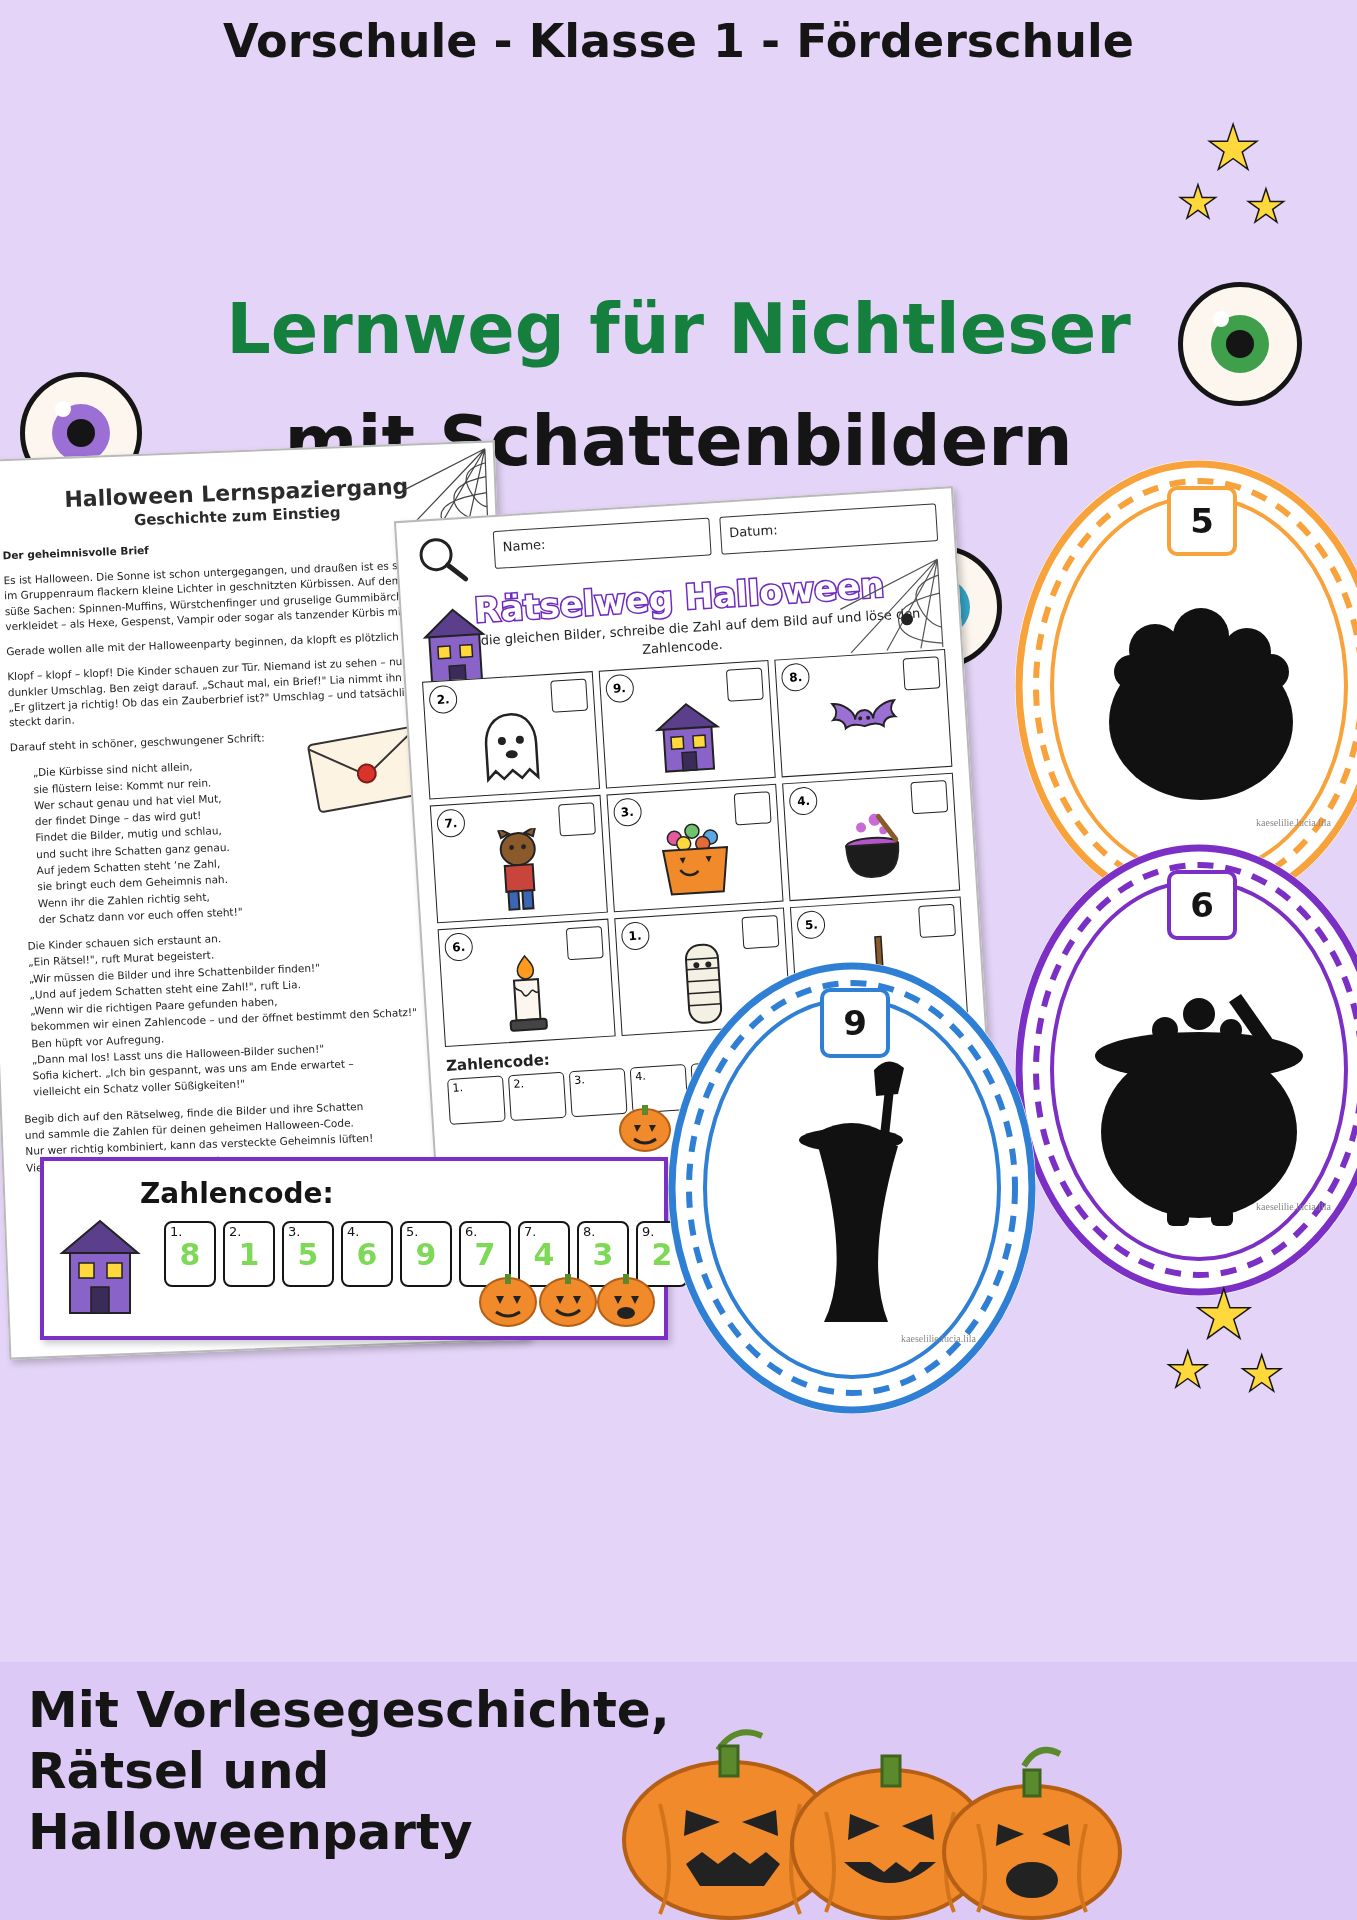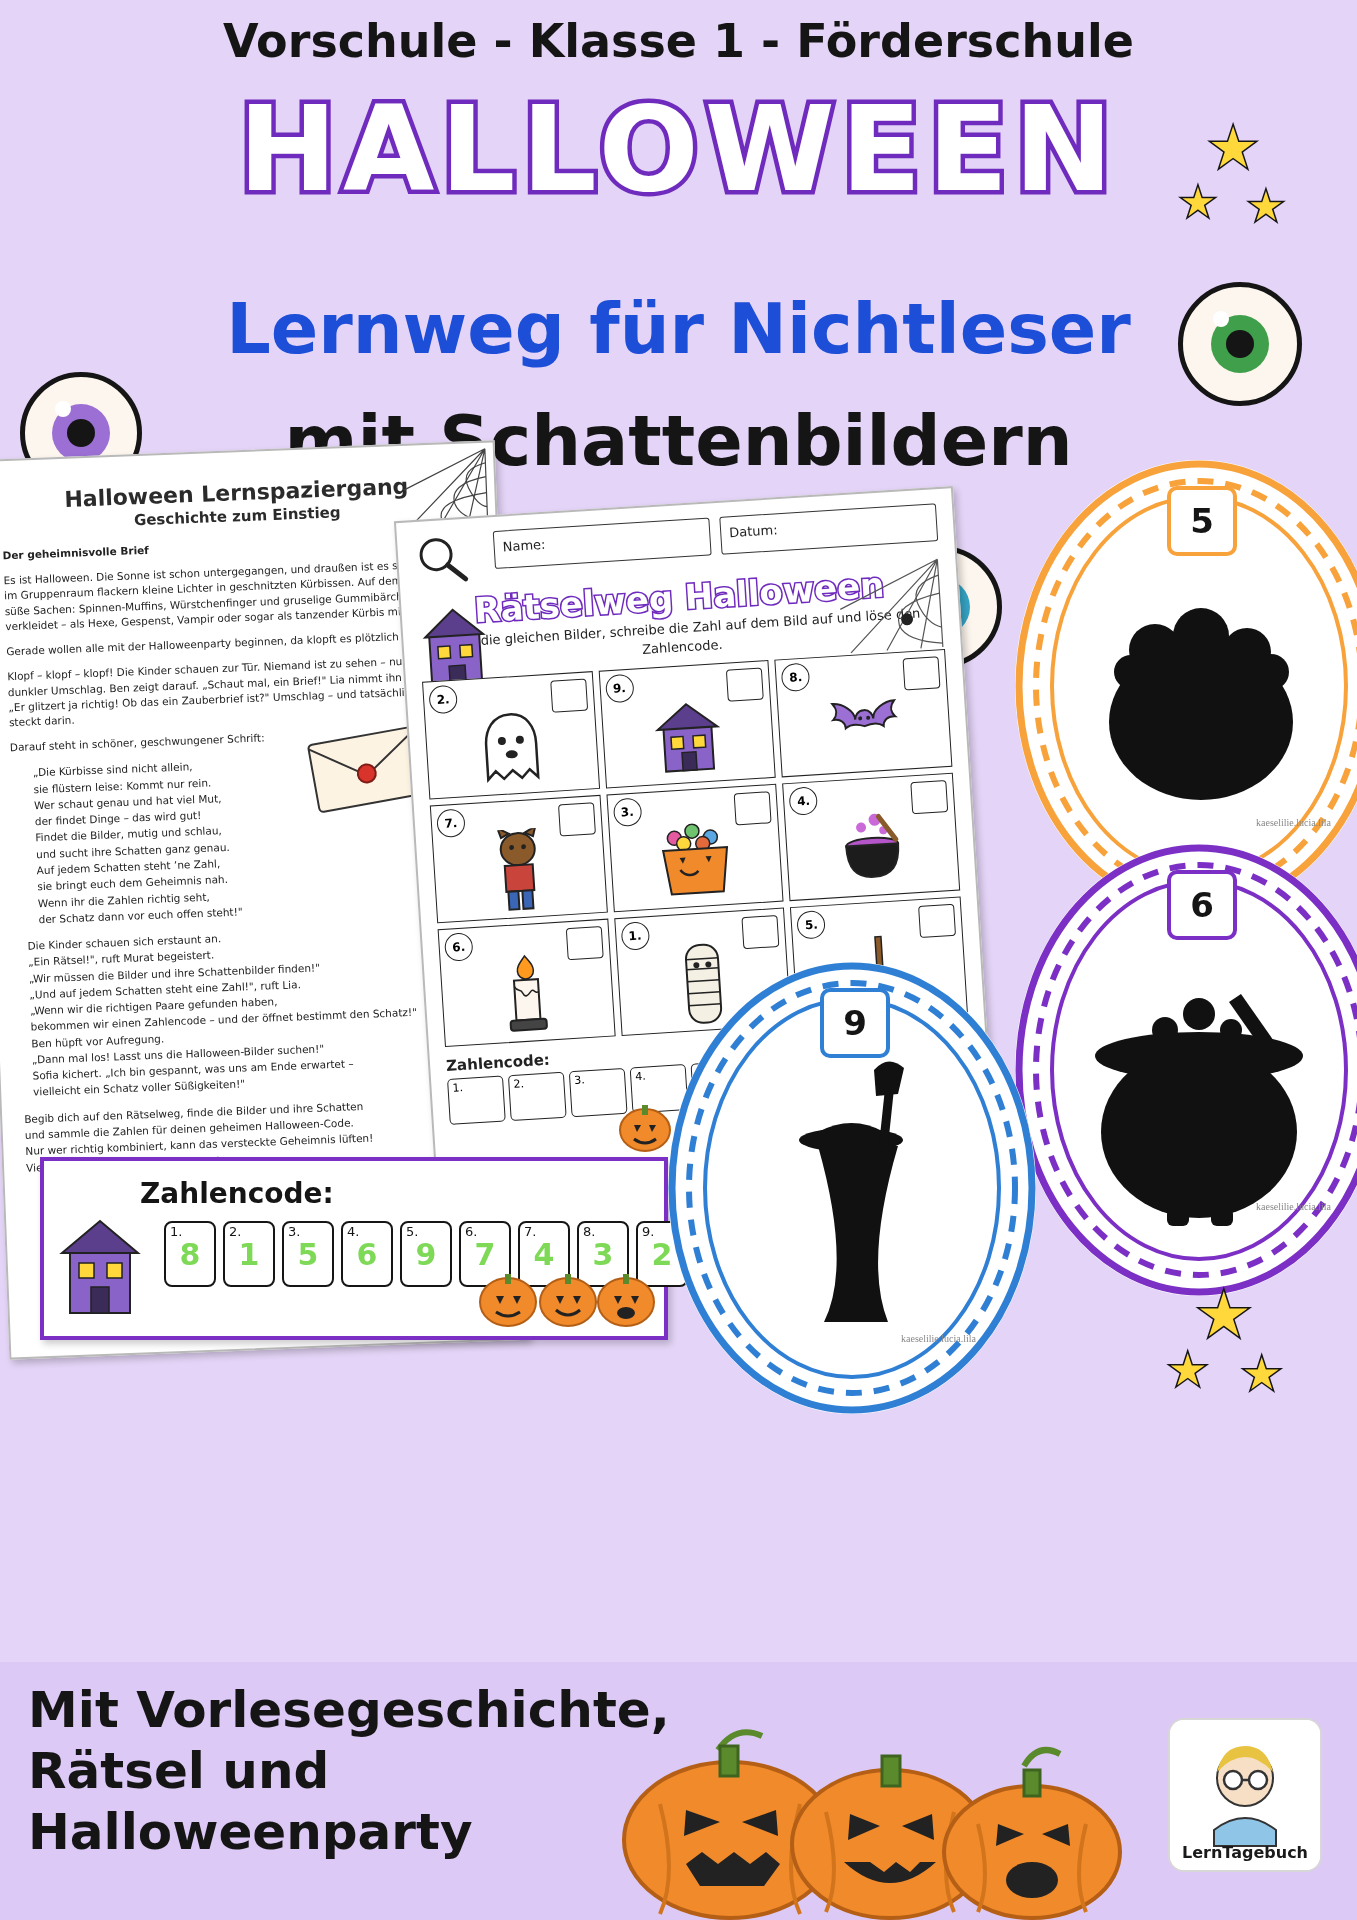"HALLOWEEN" div.main-title { html: <div>HALLOWEEN</div> -> none }
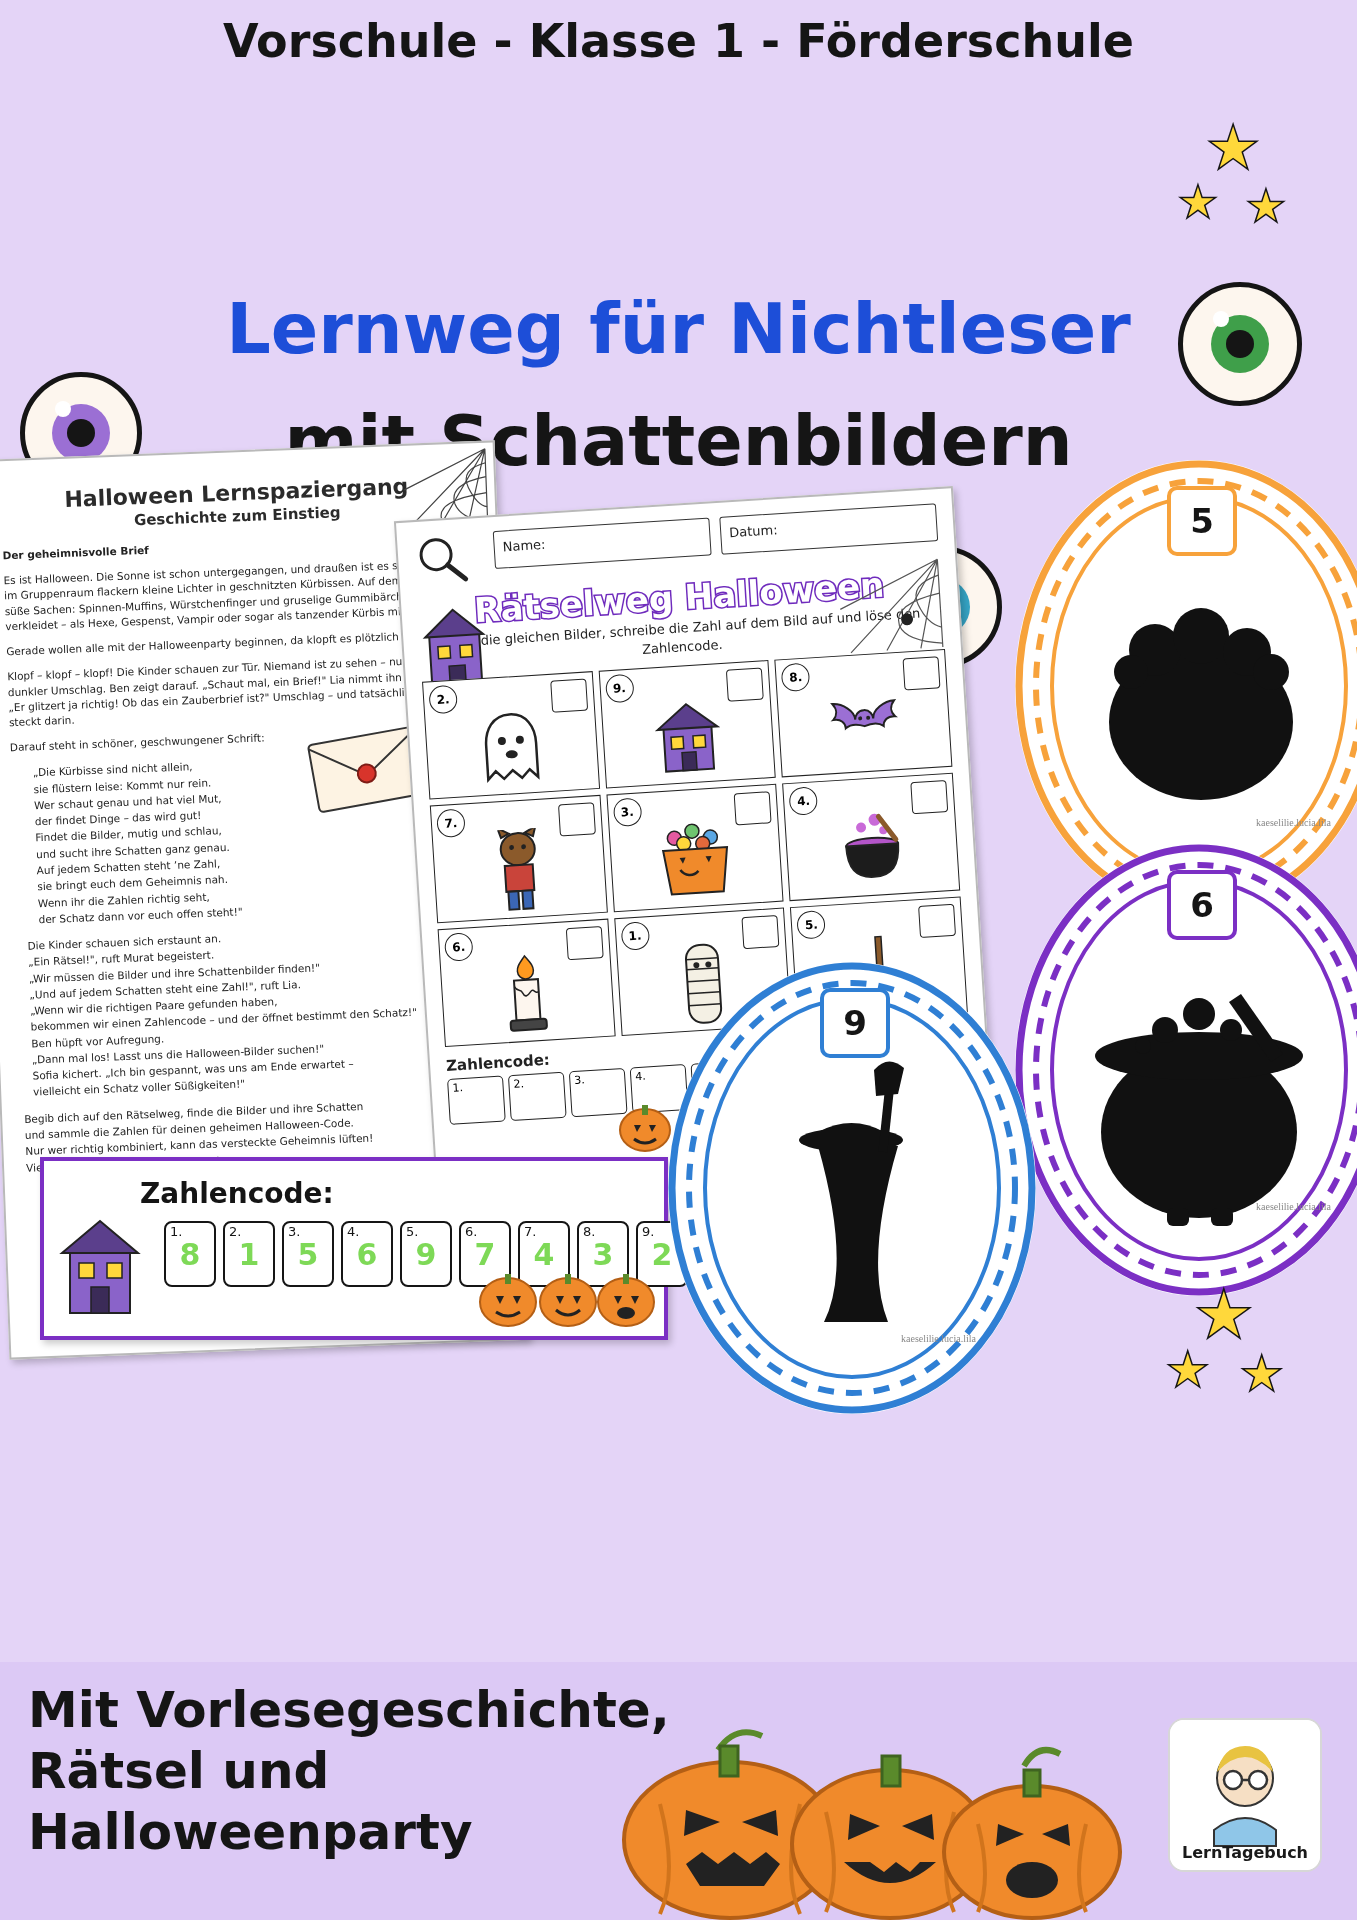"Lernweg für Nichtleser" .title-line2 { color: #1d4ed8 -> #15803d }
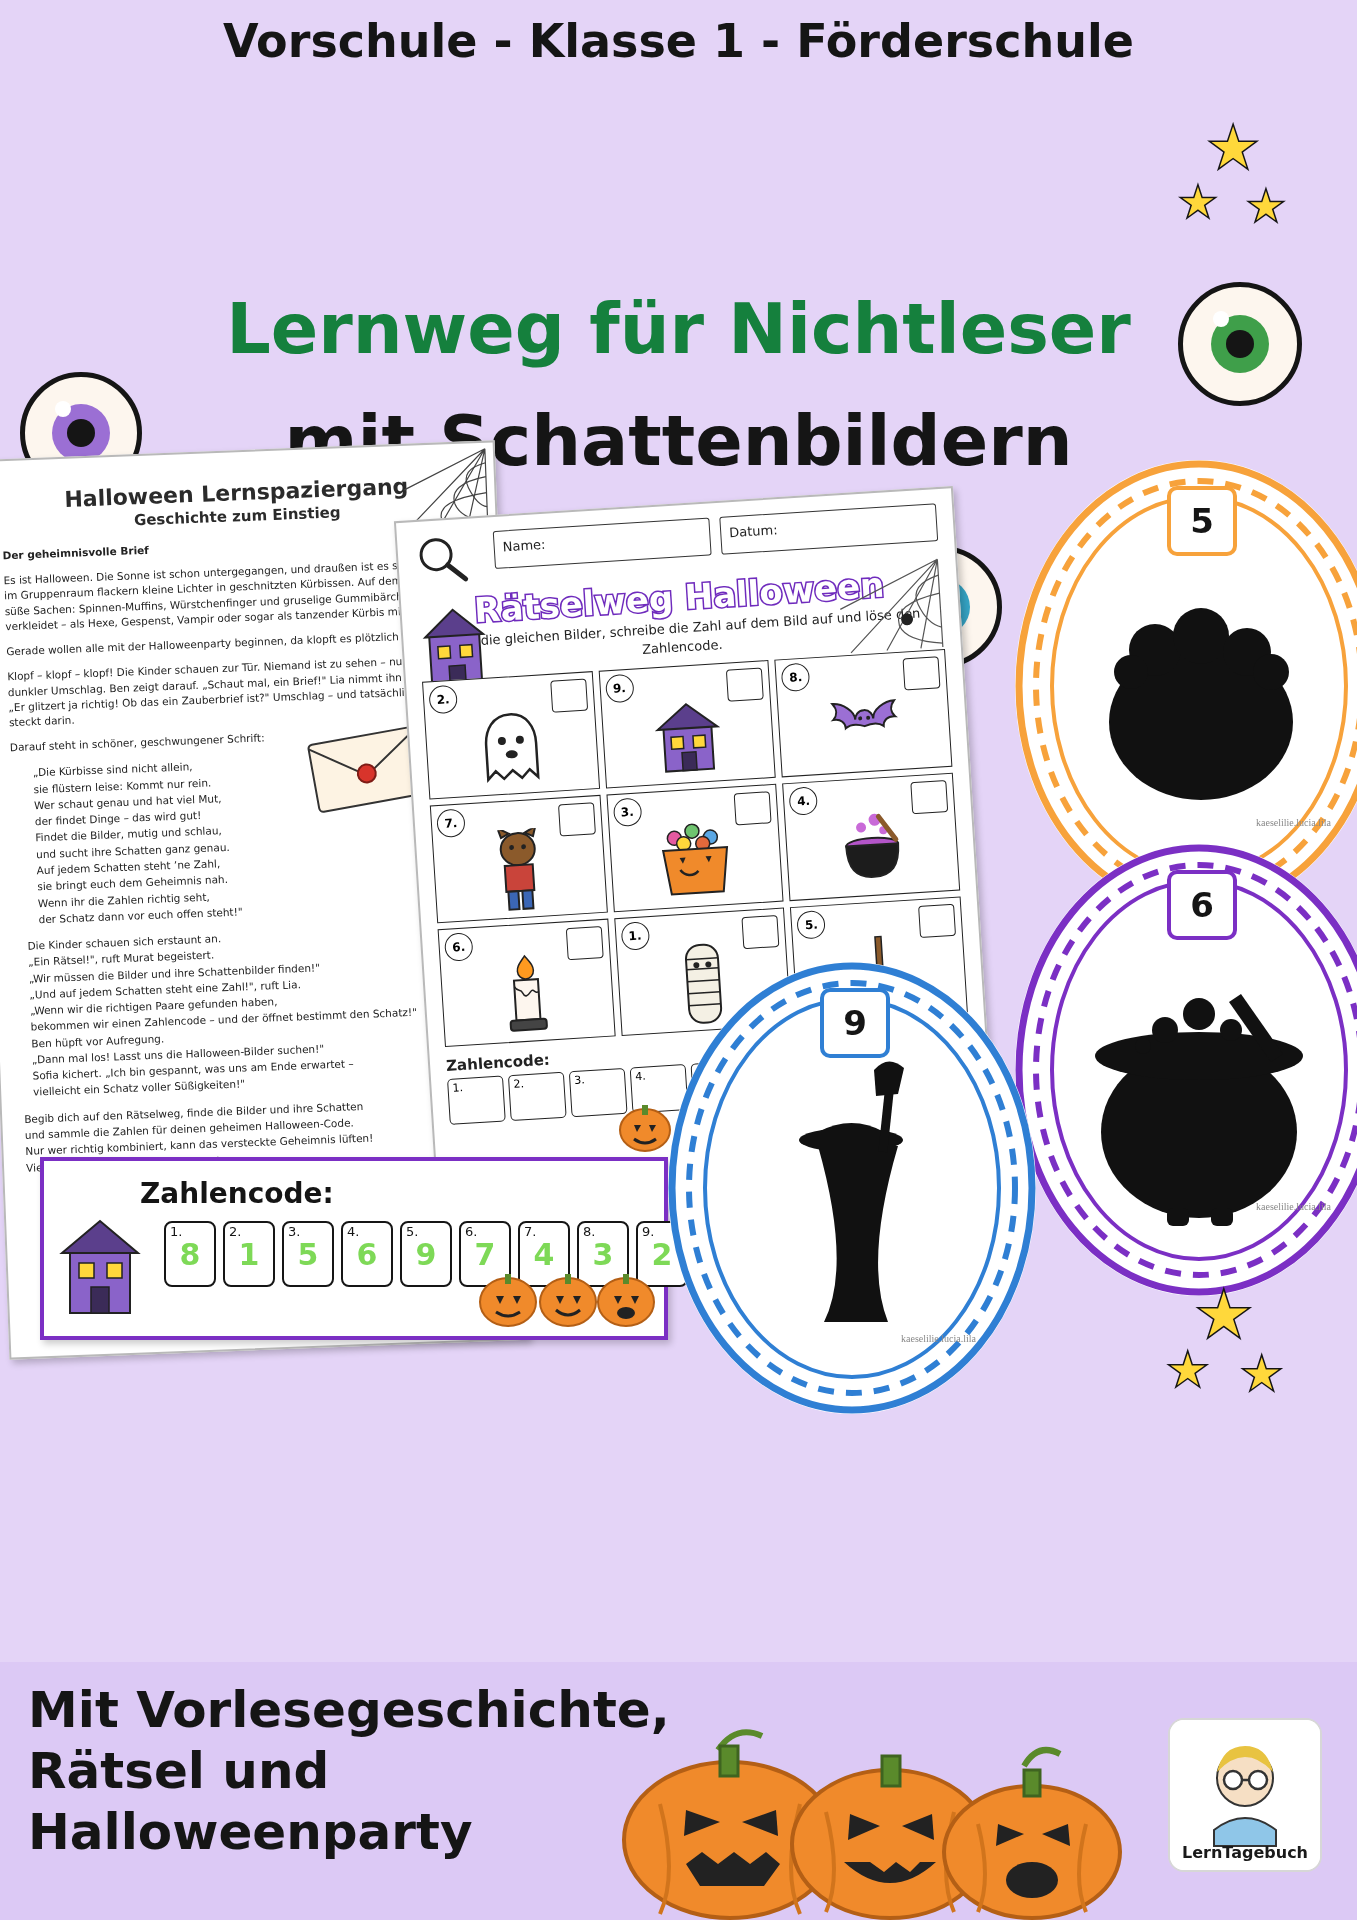"LernTagebuch" div.logo { html: <div> <svg> <rect></rect> <circle></circle> <path></path> <circle></circle> <circle></circle> <line></line> <path></path> </svg> <div>LernTagebuch</div> </div> -> none }
